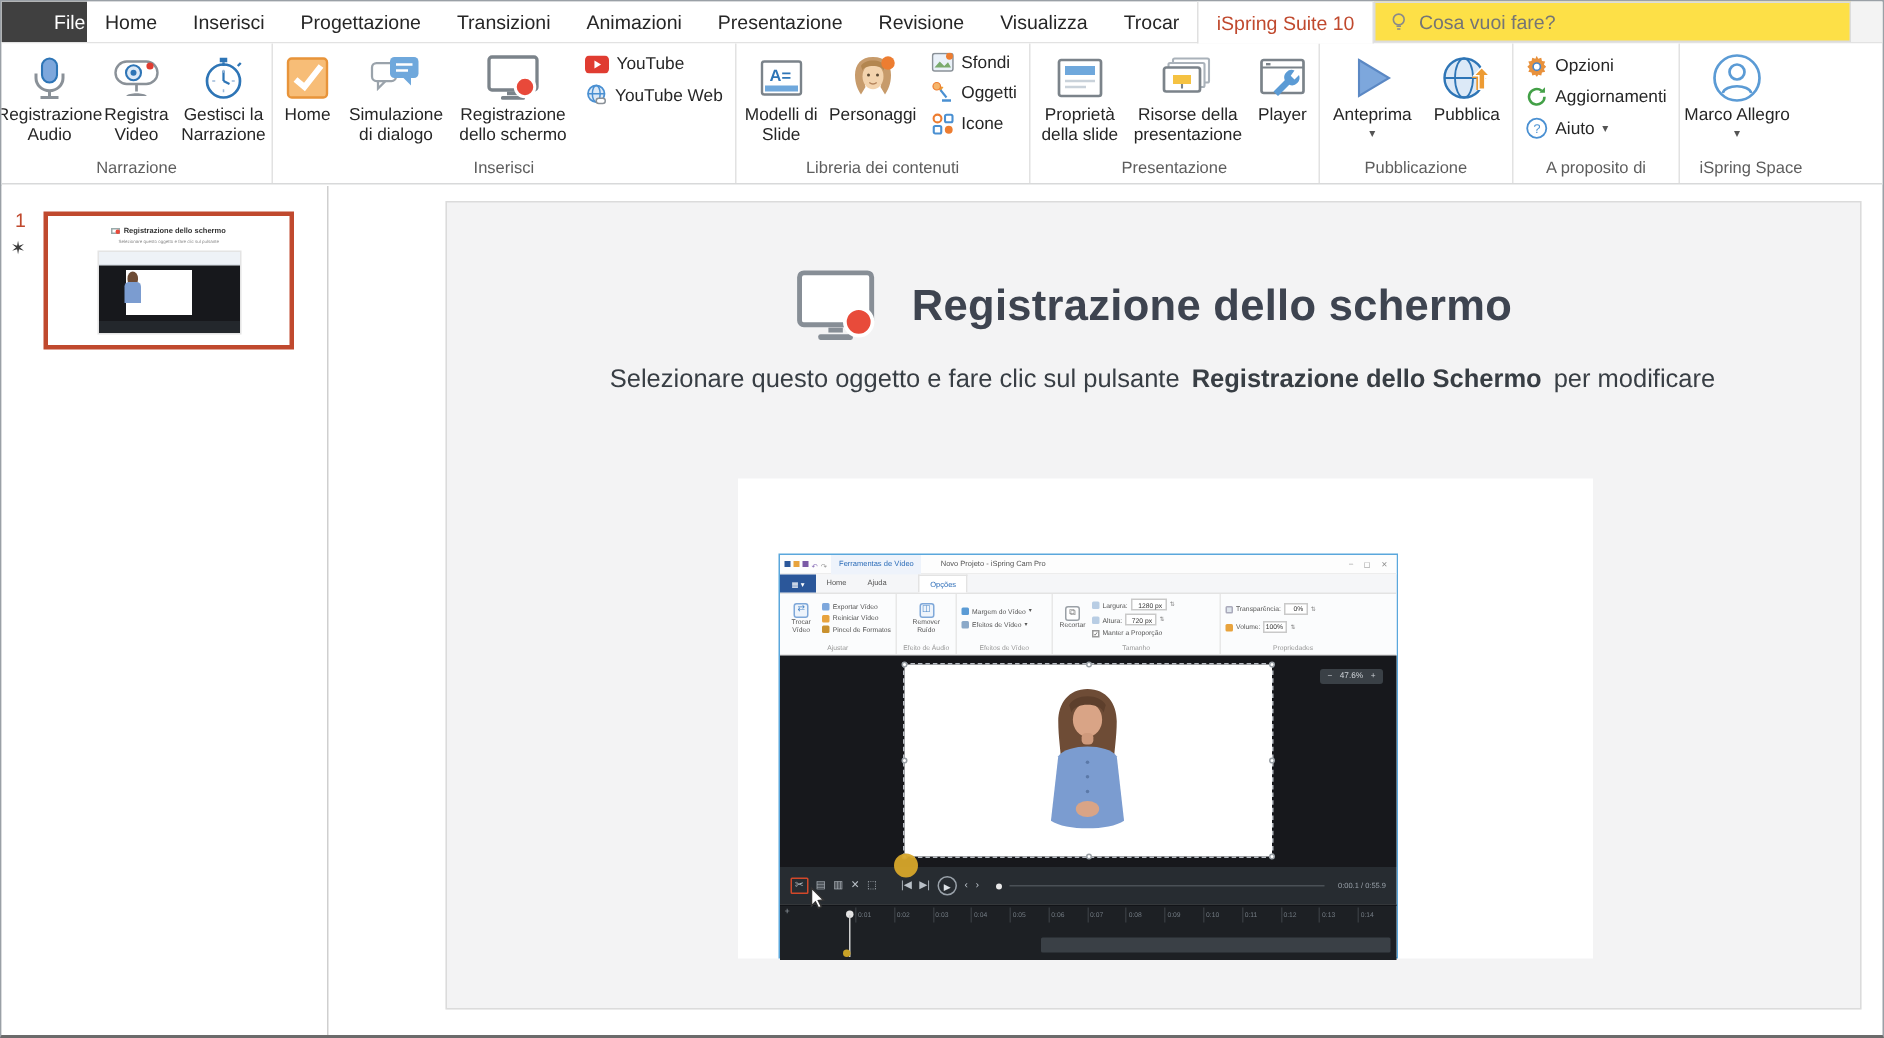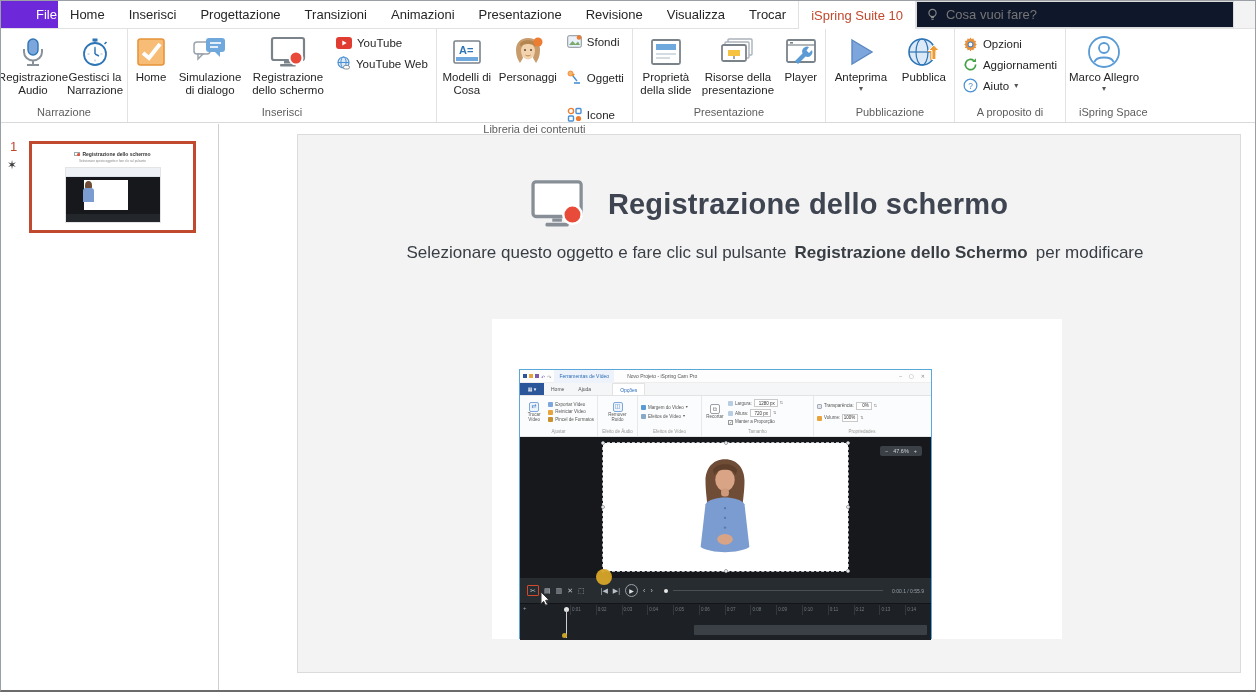"File" .file-tab { background: #6d28d9 -> #404040 }
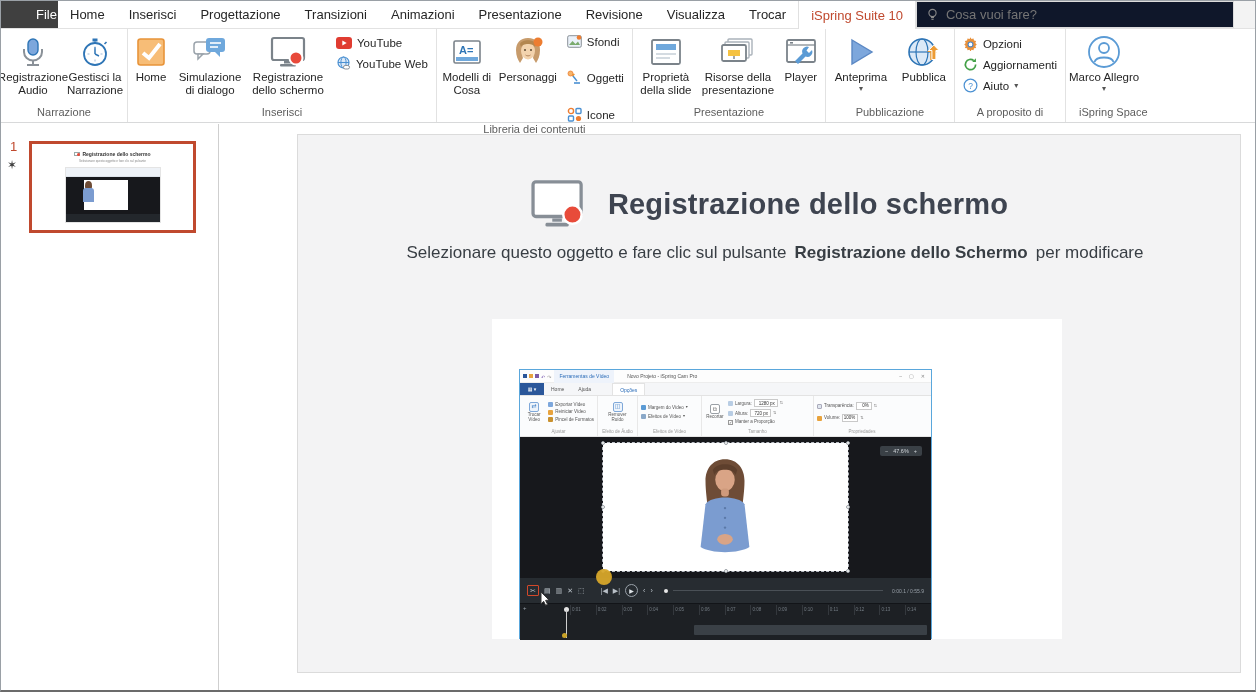"Cosa vuoi fare?" .searchbox { background: #0f172a -> #fde047 }
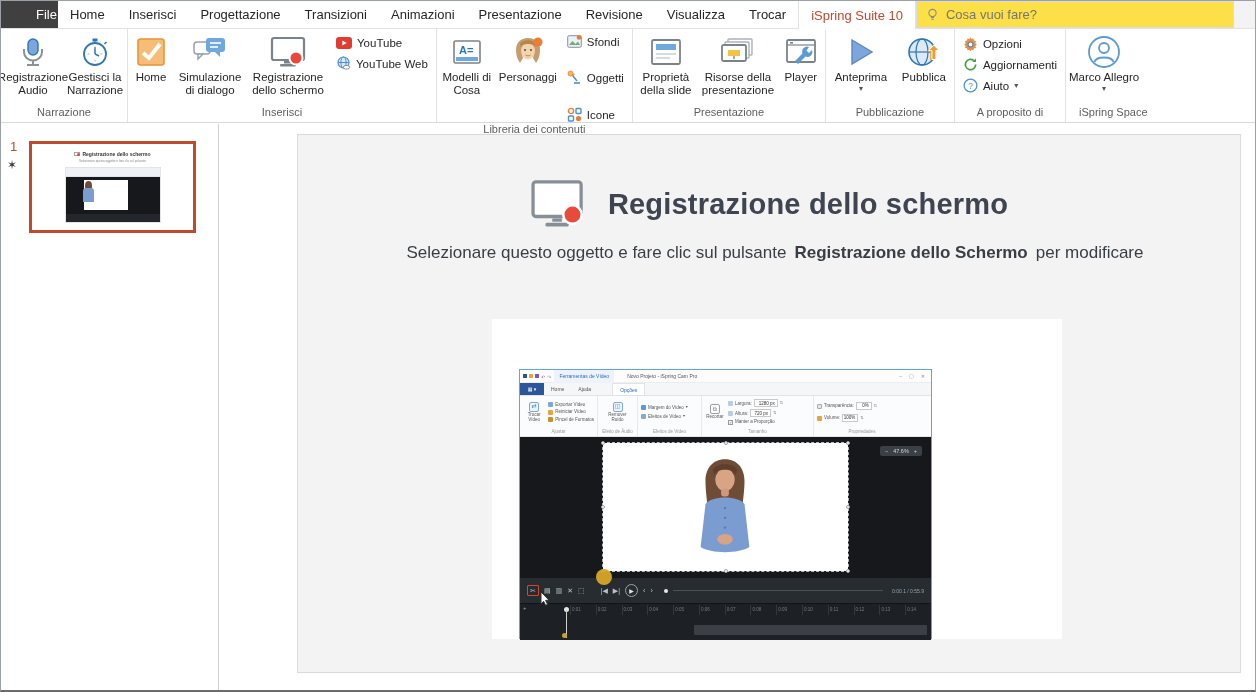"Sfondi" div.rsmallcol { gap: 22px -> 6px }
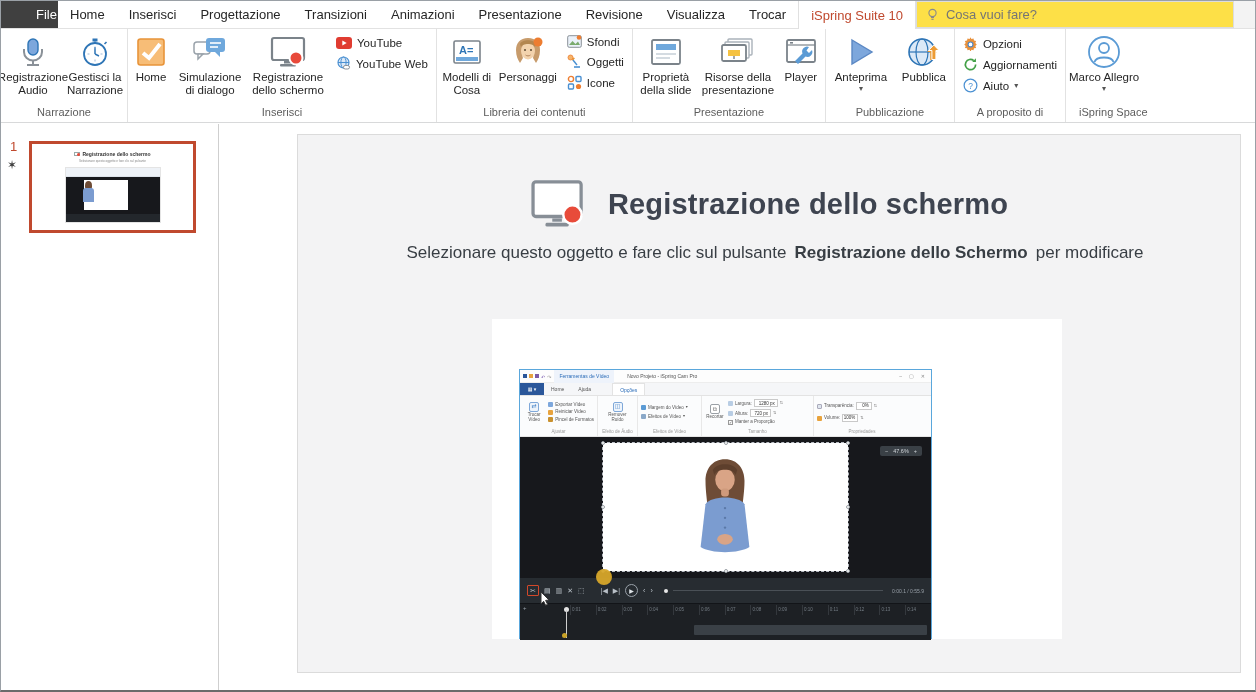"Registra Video" div.rbig { html: none -> <div> <span> <svg> <rect></rect> <circle></circle> <circle></circle> <circle></circle> <line></line> <path></path> </svg> </span> <span>Registra Video</span> </div> }
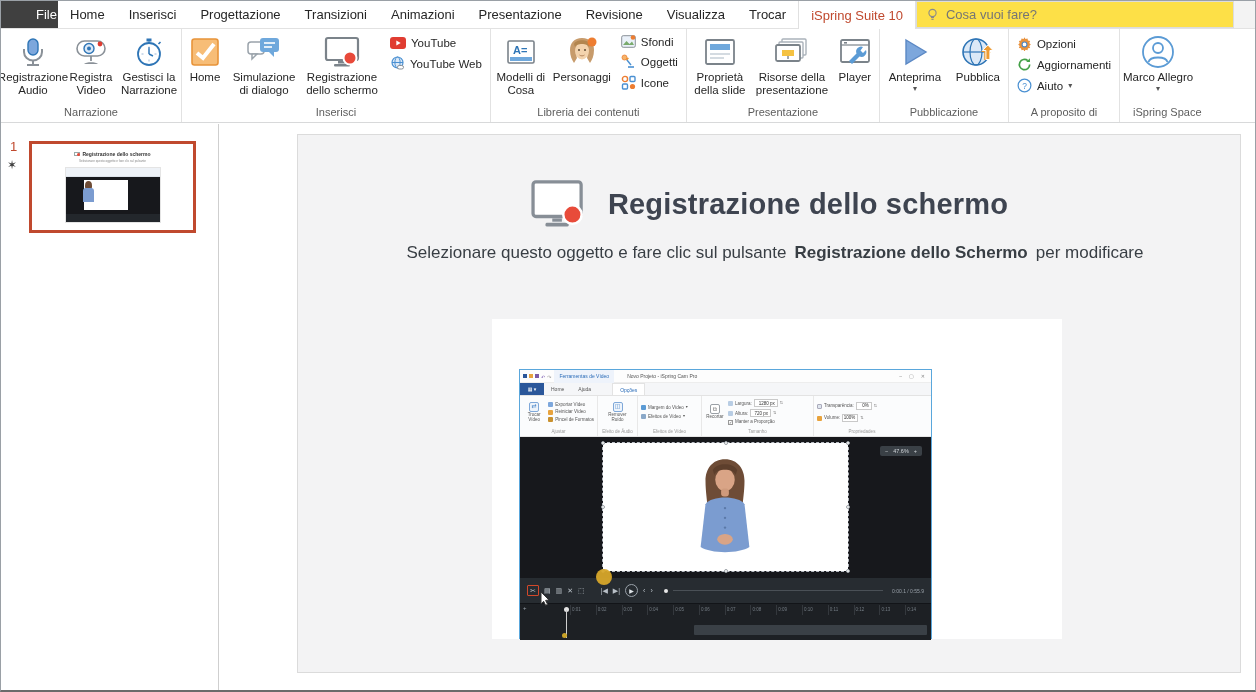"Modelli di Cosa" span { text: Cosa -> Slide }
